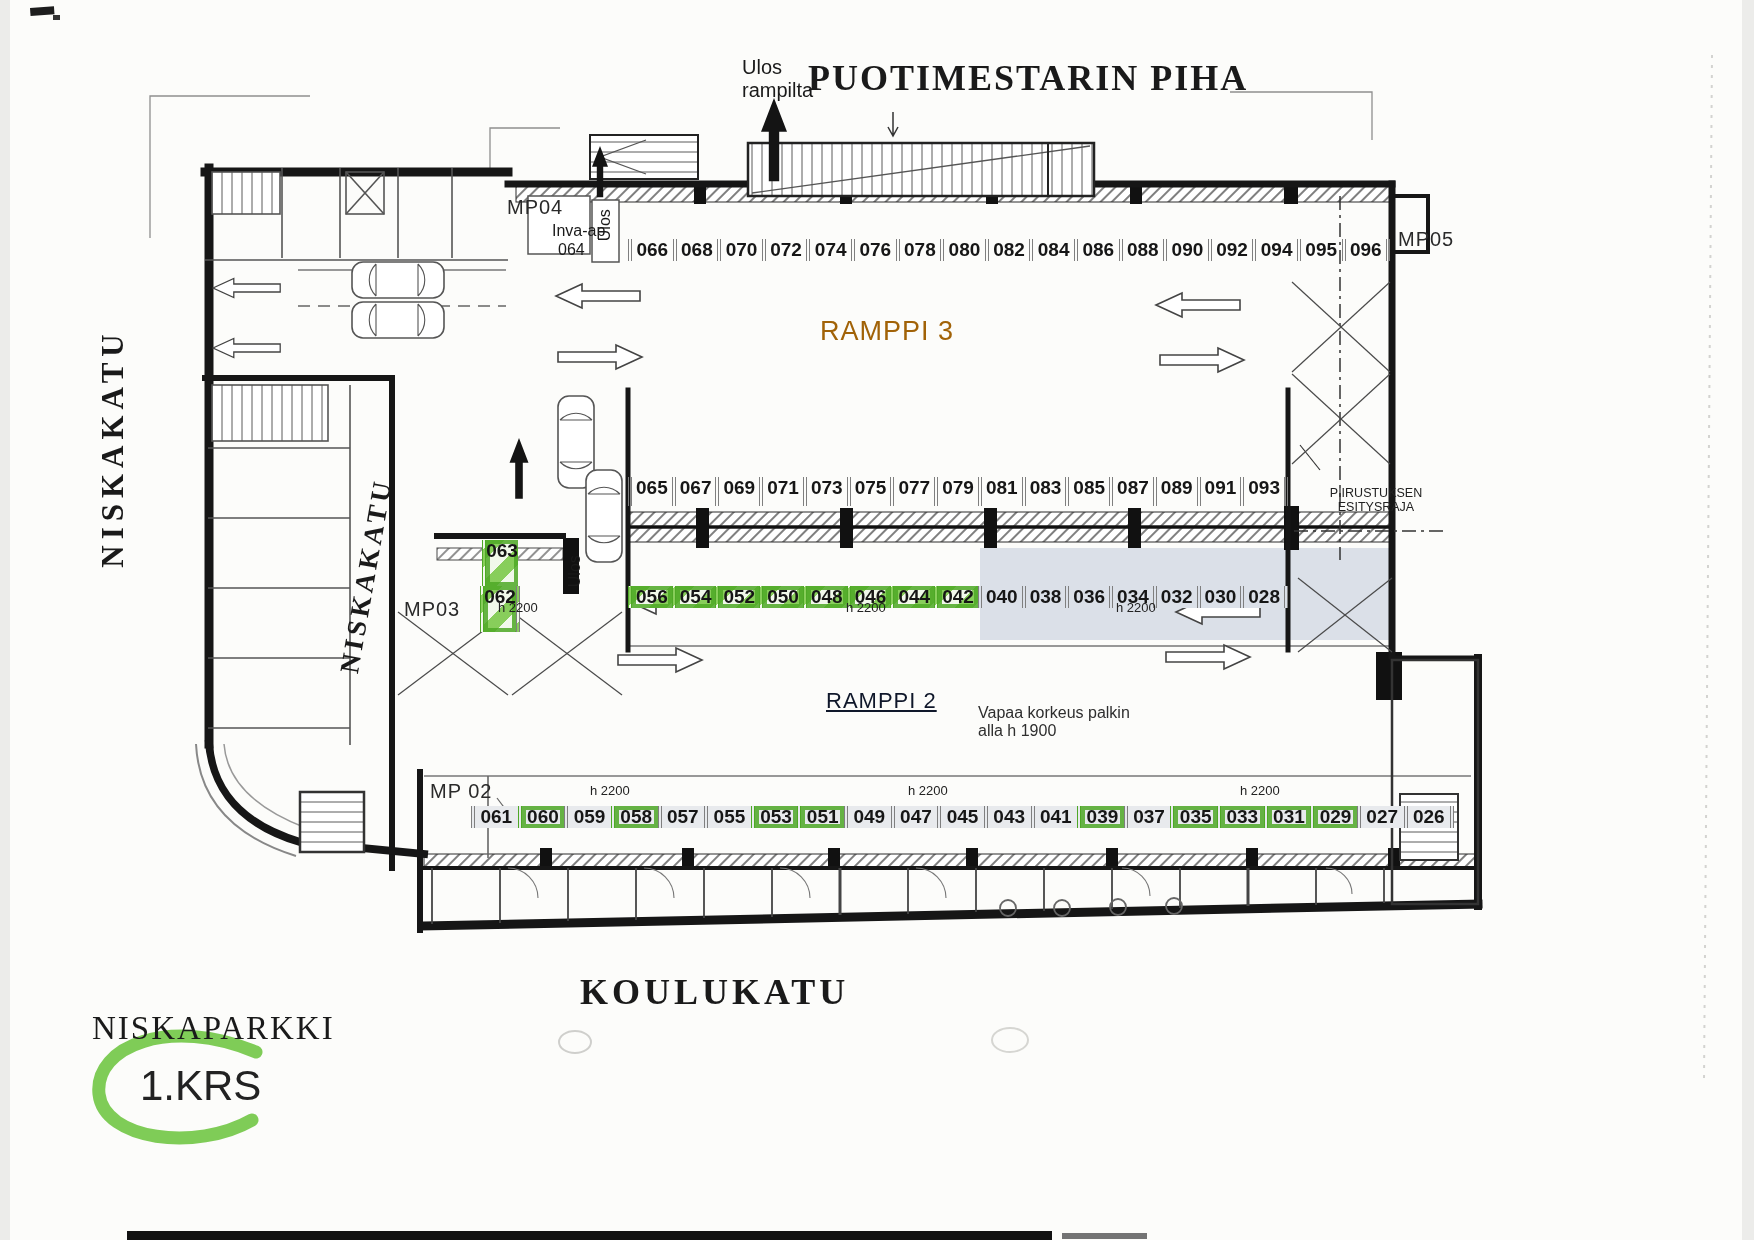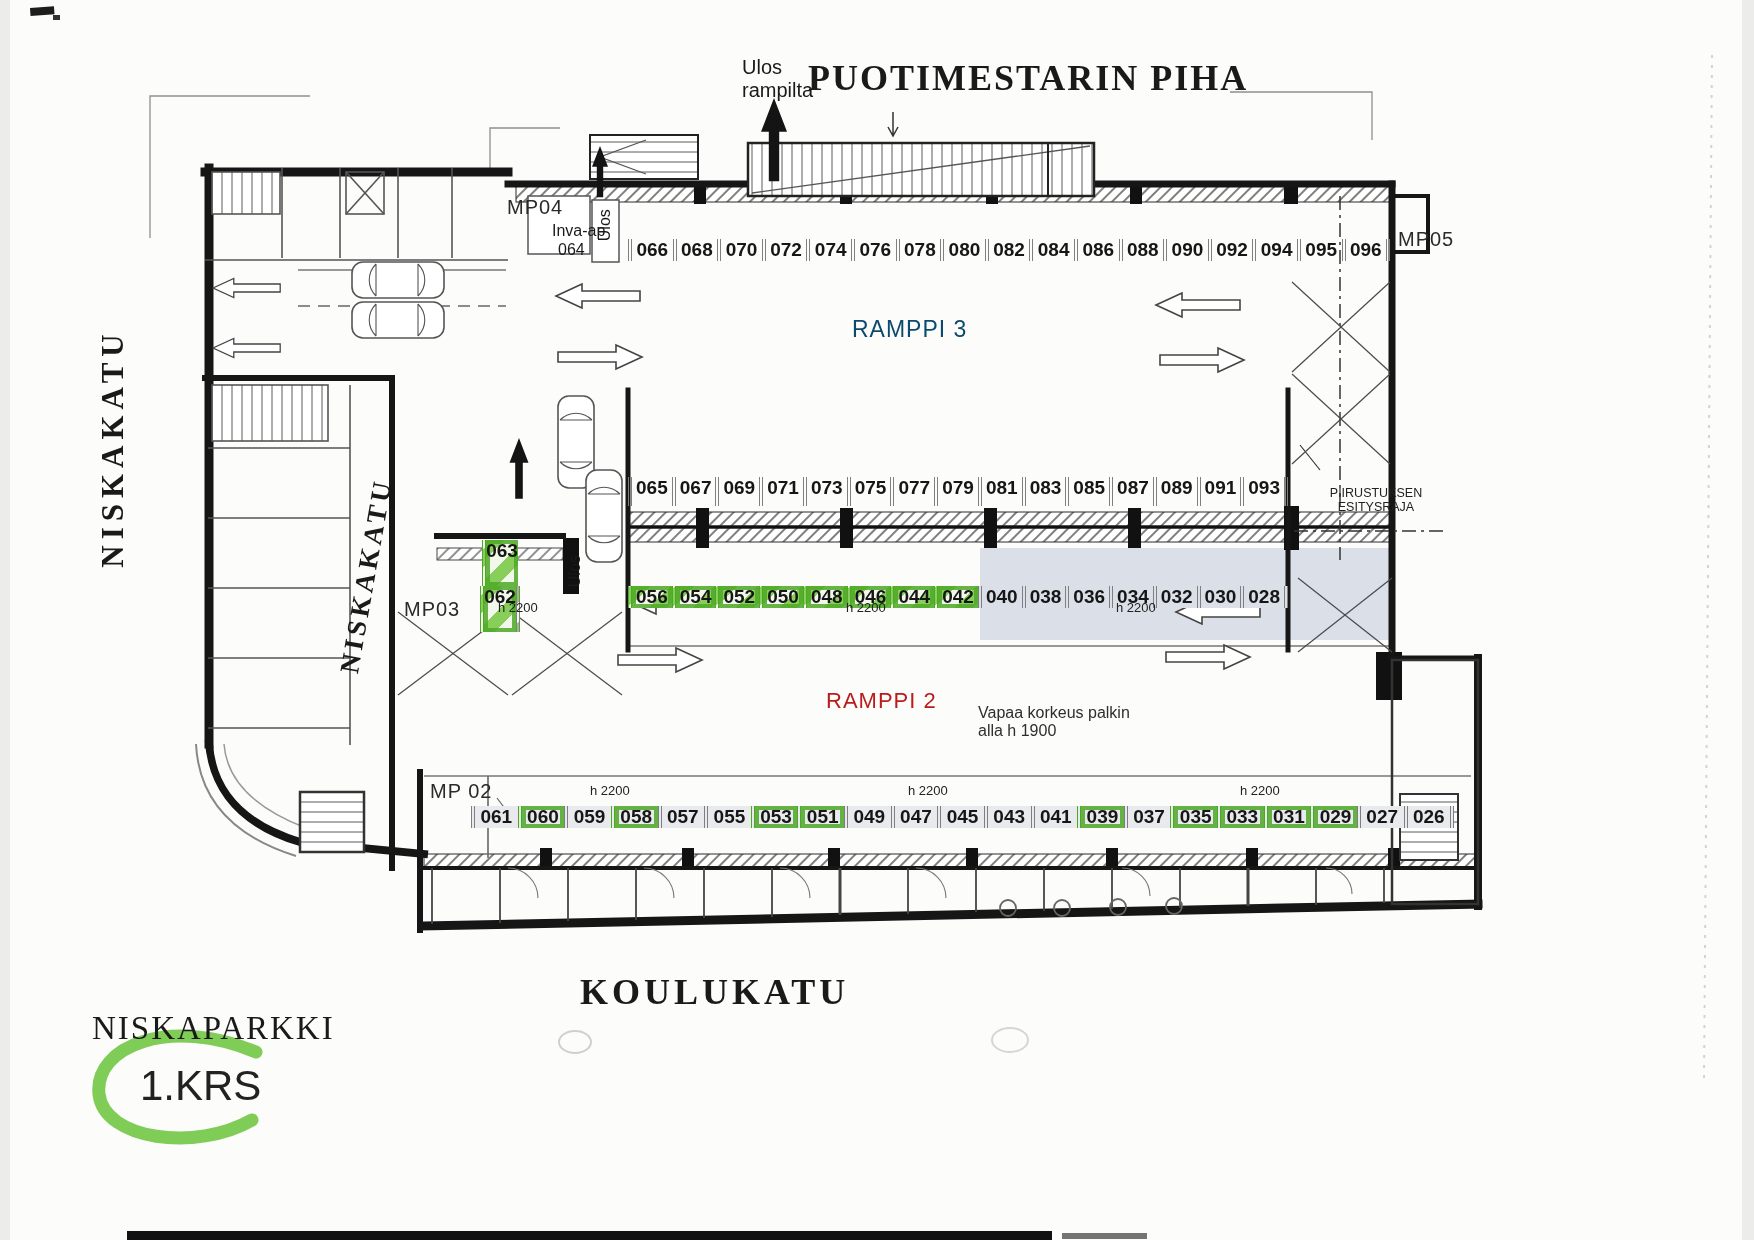"RAMPPI 3" div.lbl { color: #0c4a6e -> #a16207; font-size: 23px -> 27px; left: 852px -> 820px }
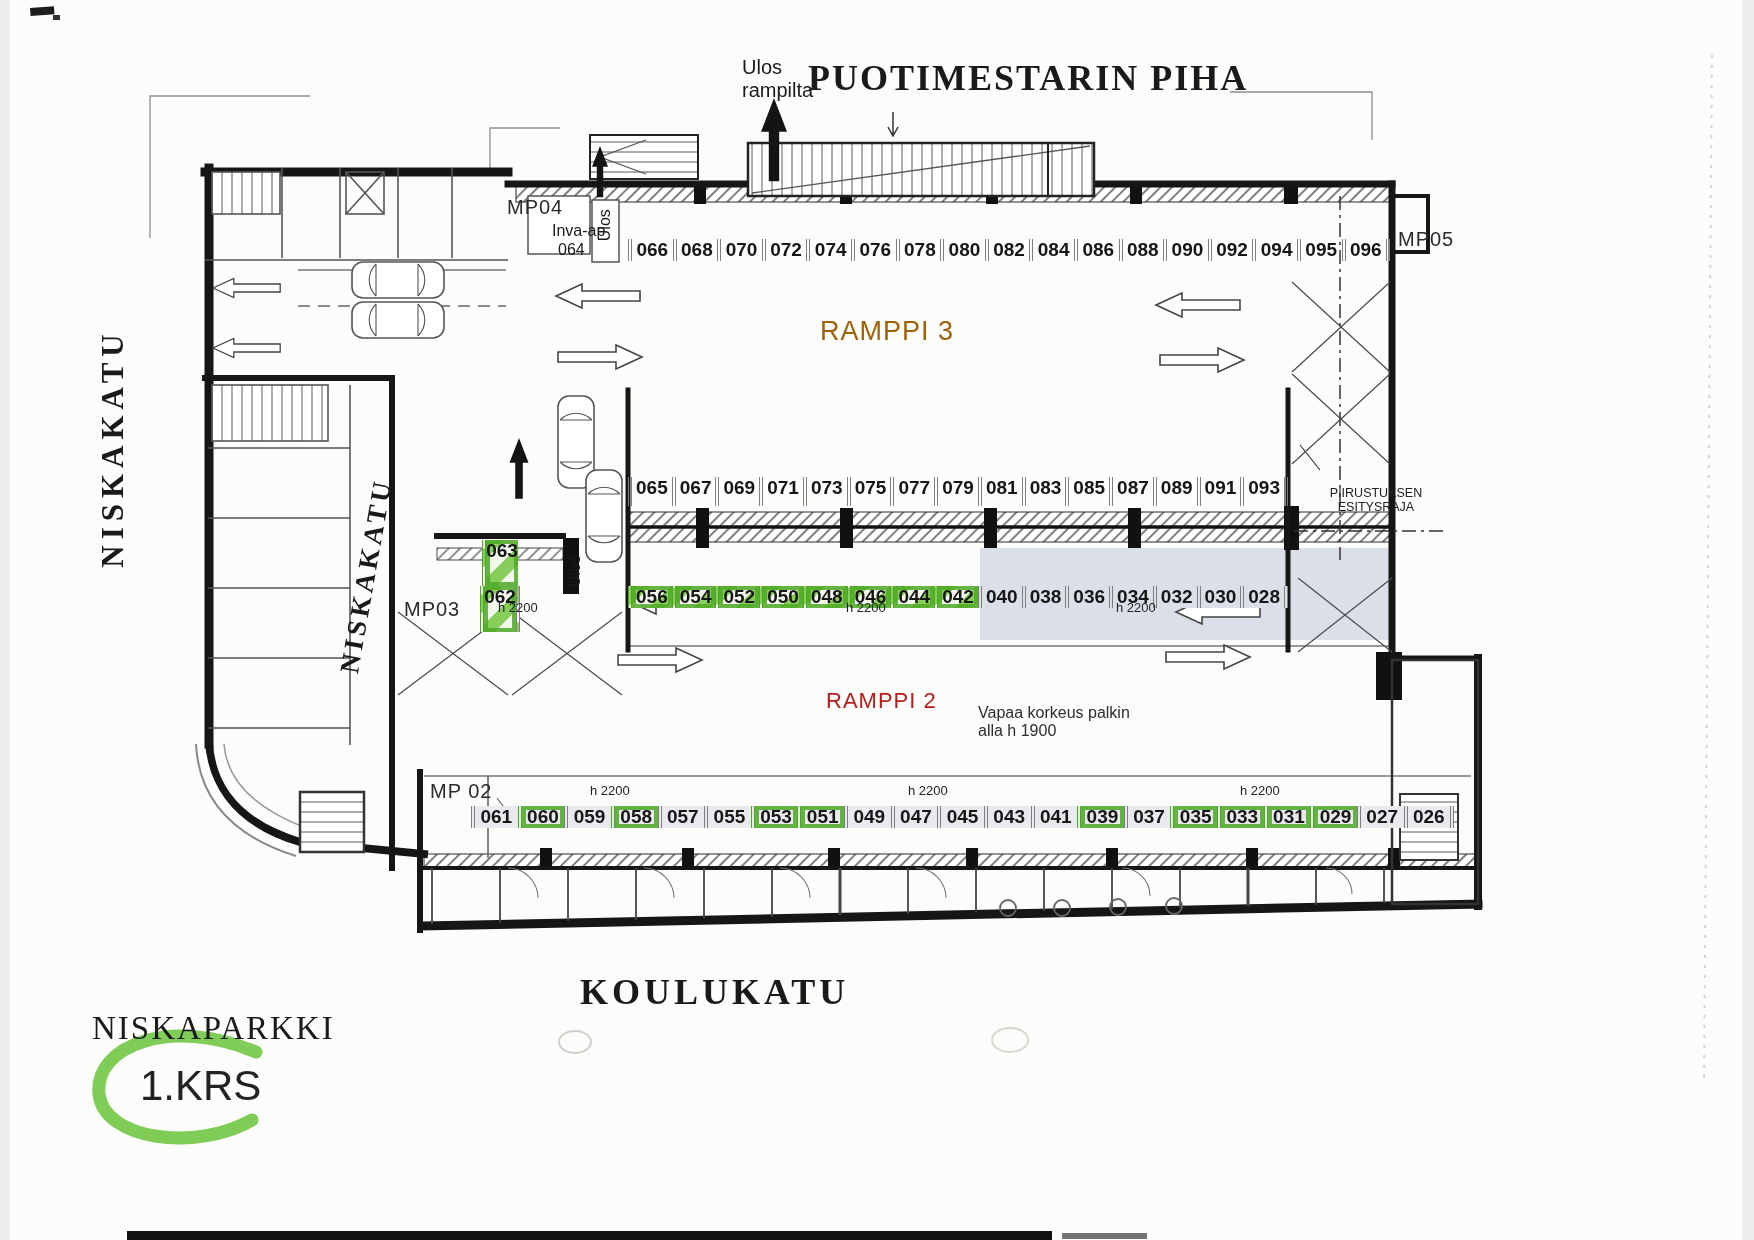"RAMPPI 2" div.lbl { color: #b91c1c -> #0f172a; text-decoration: none -> underline }
